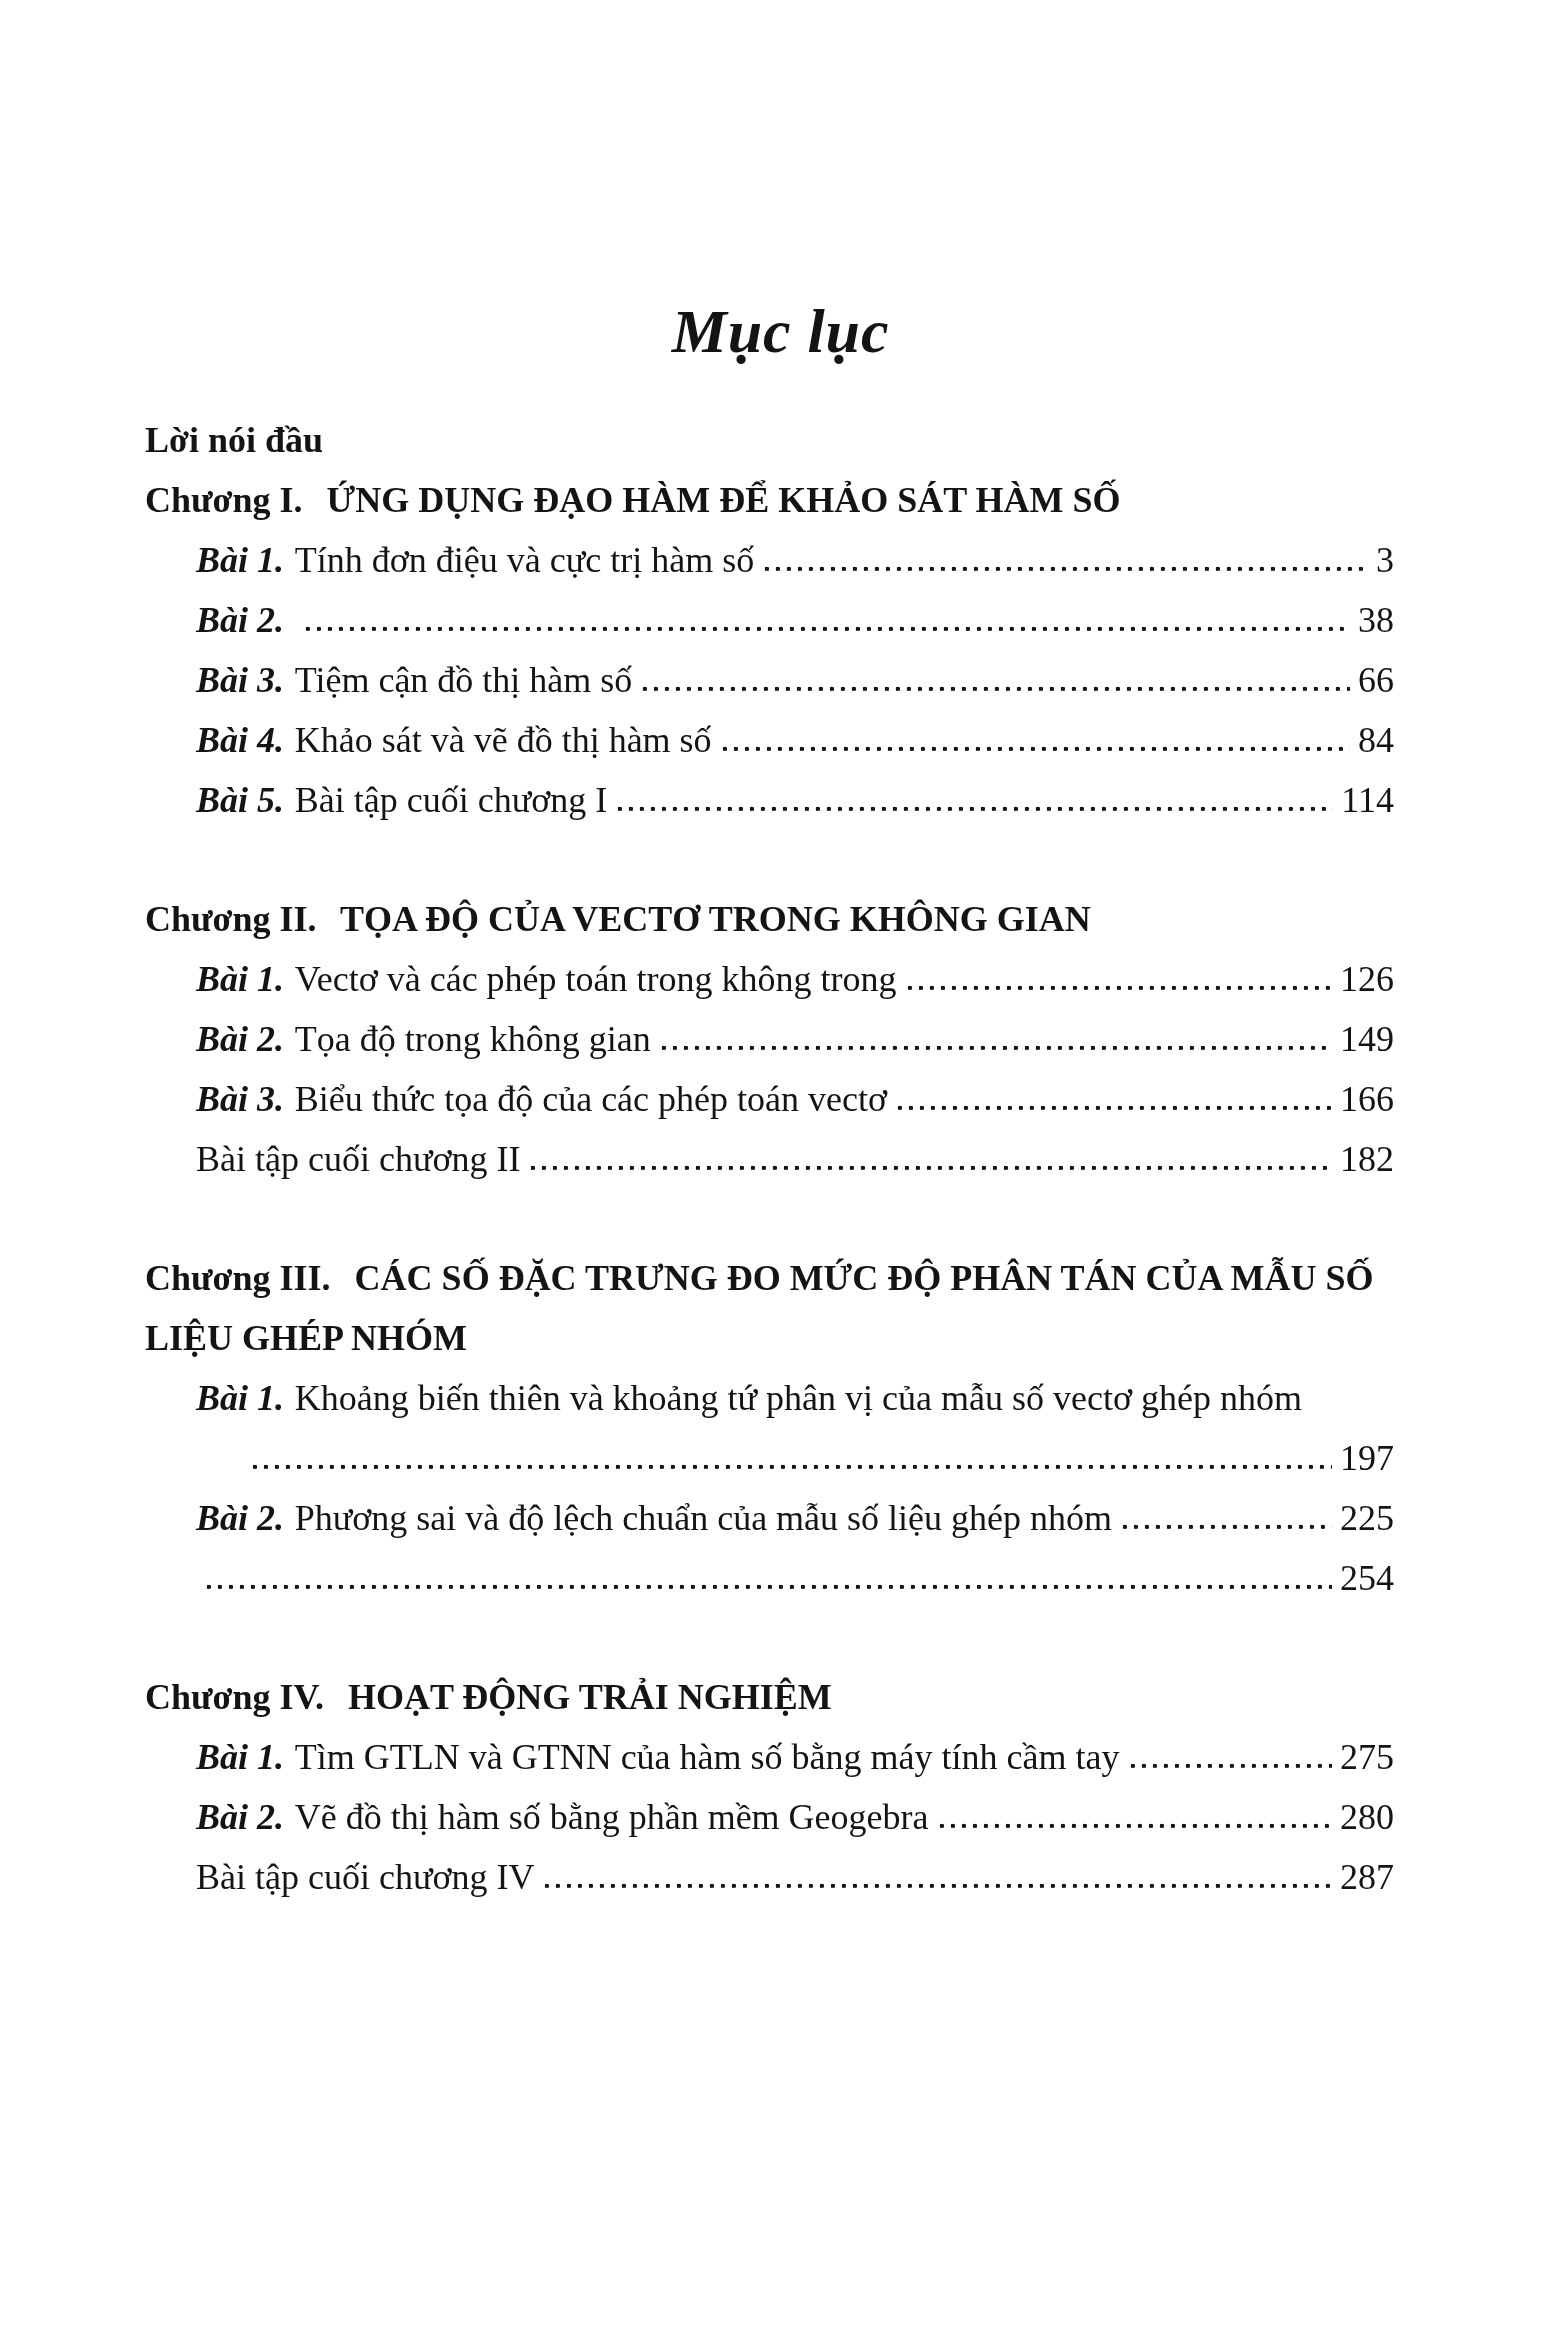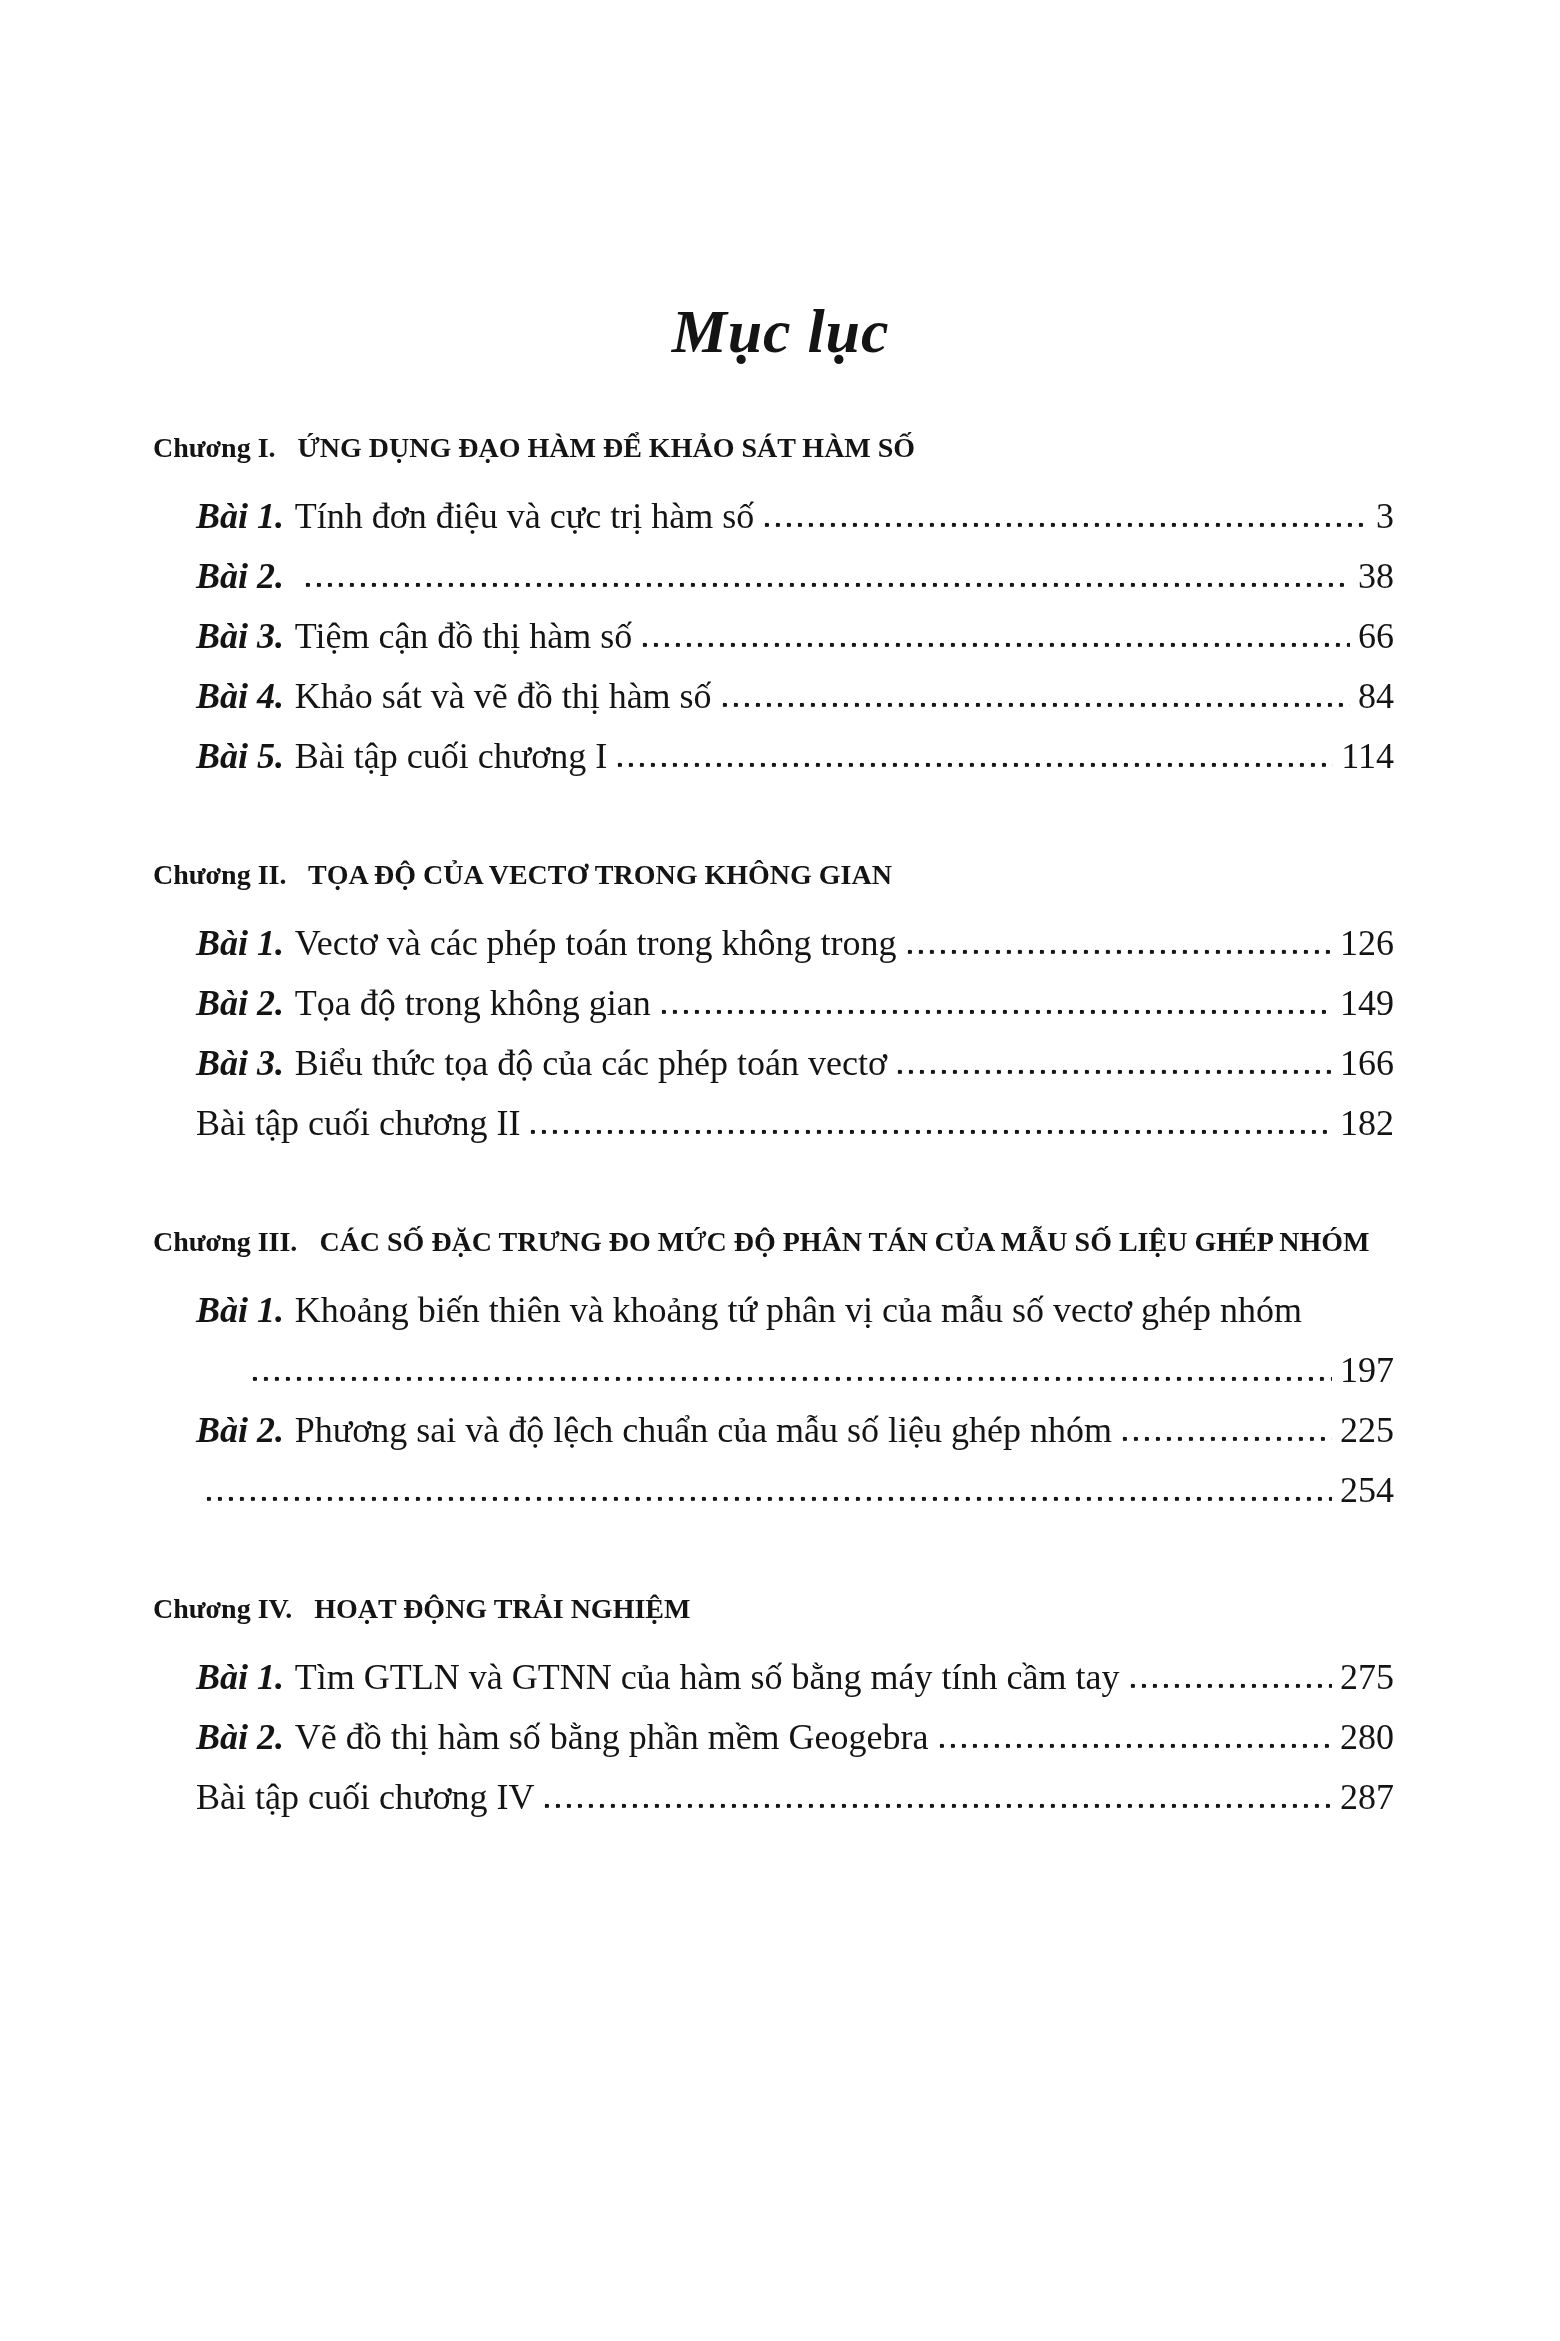"Lời nói đầu" div.row { html: none -> <div>Lời nói đầu</div> }
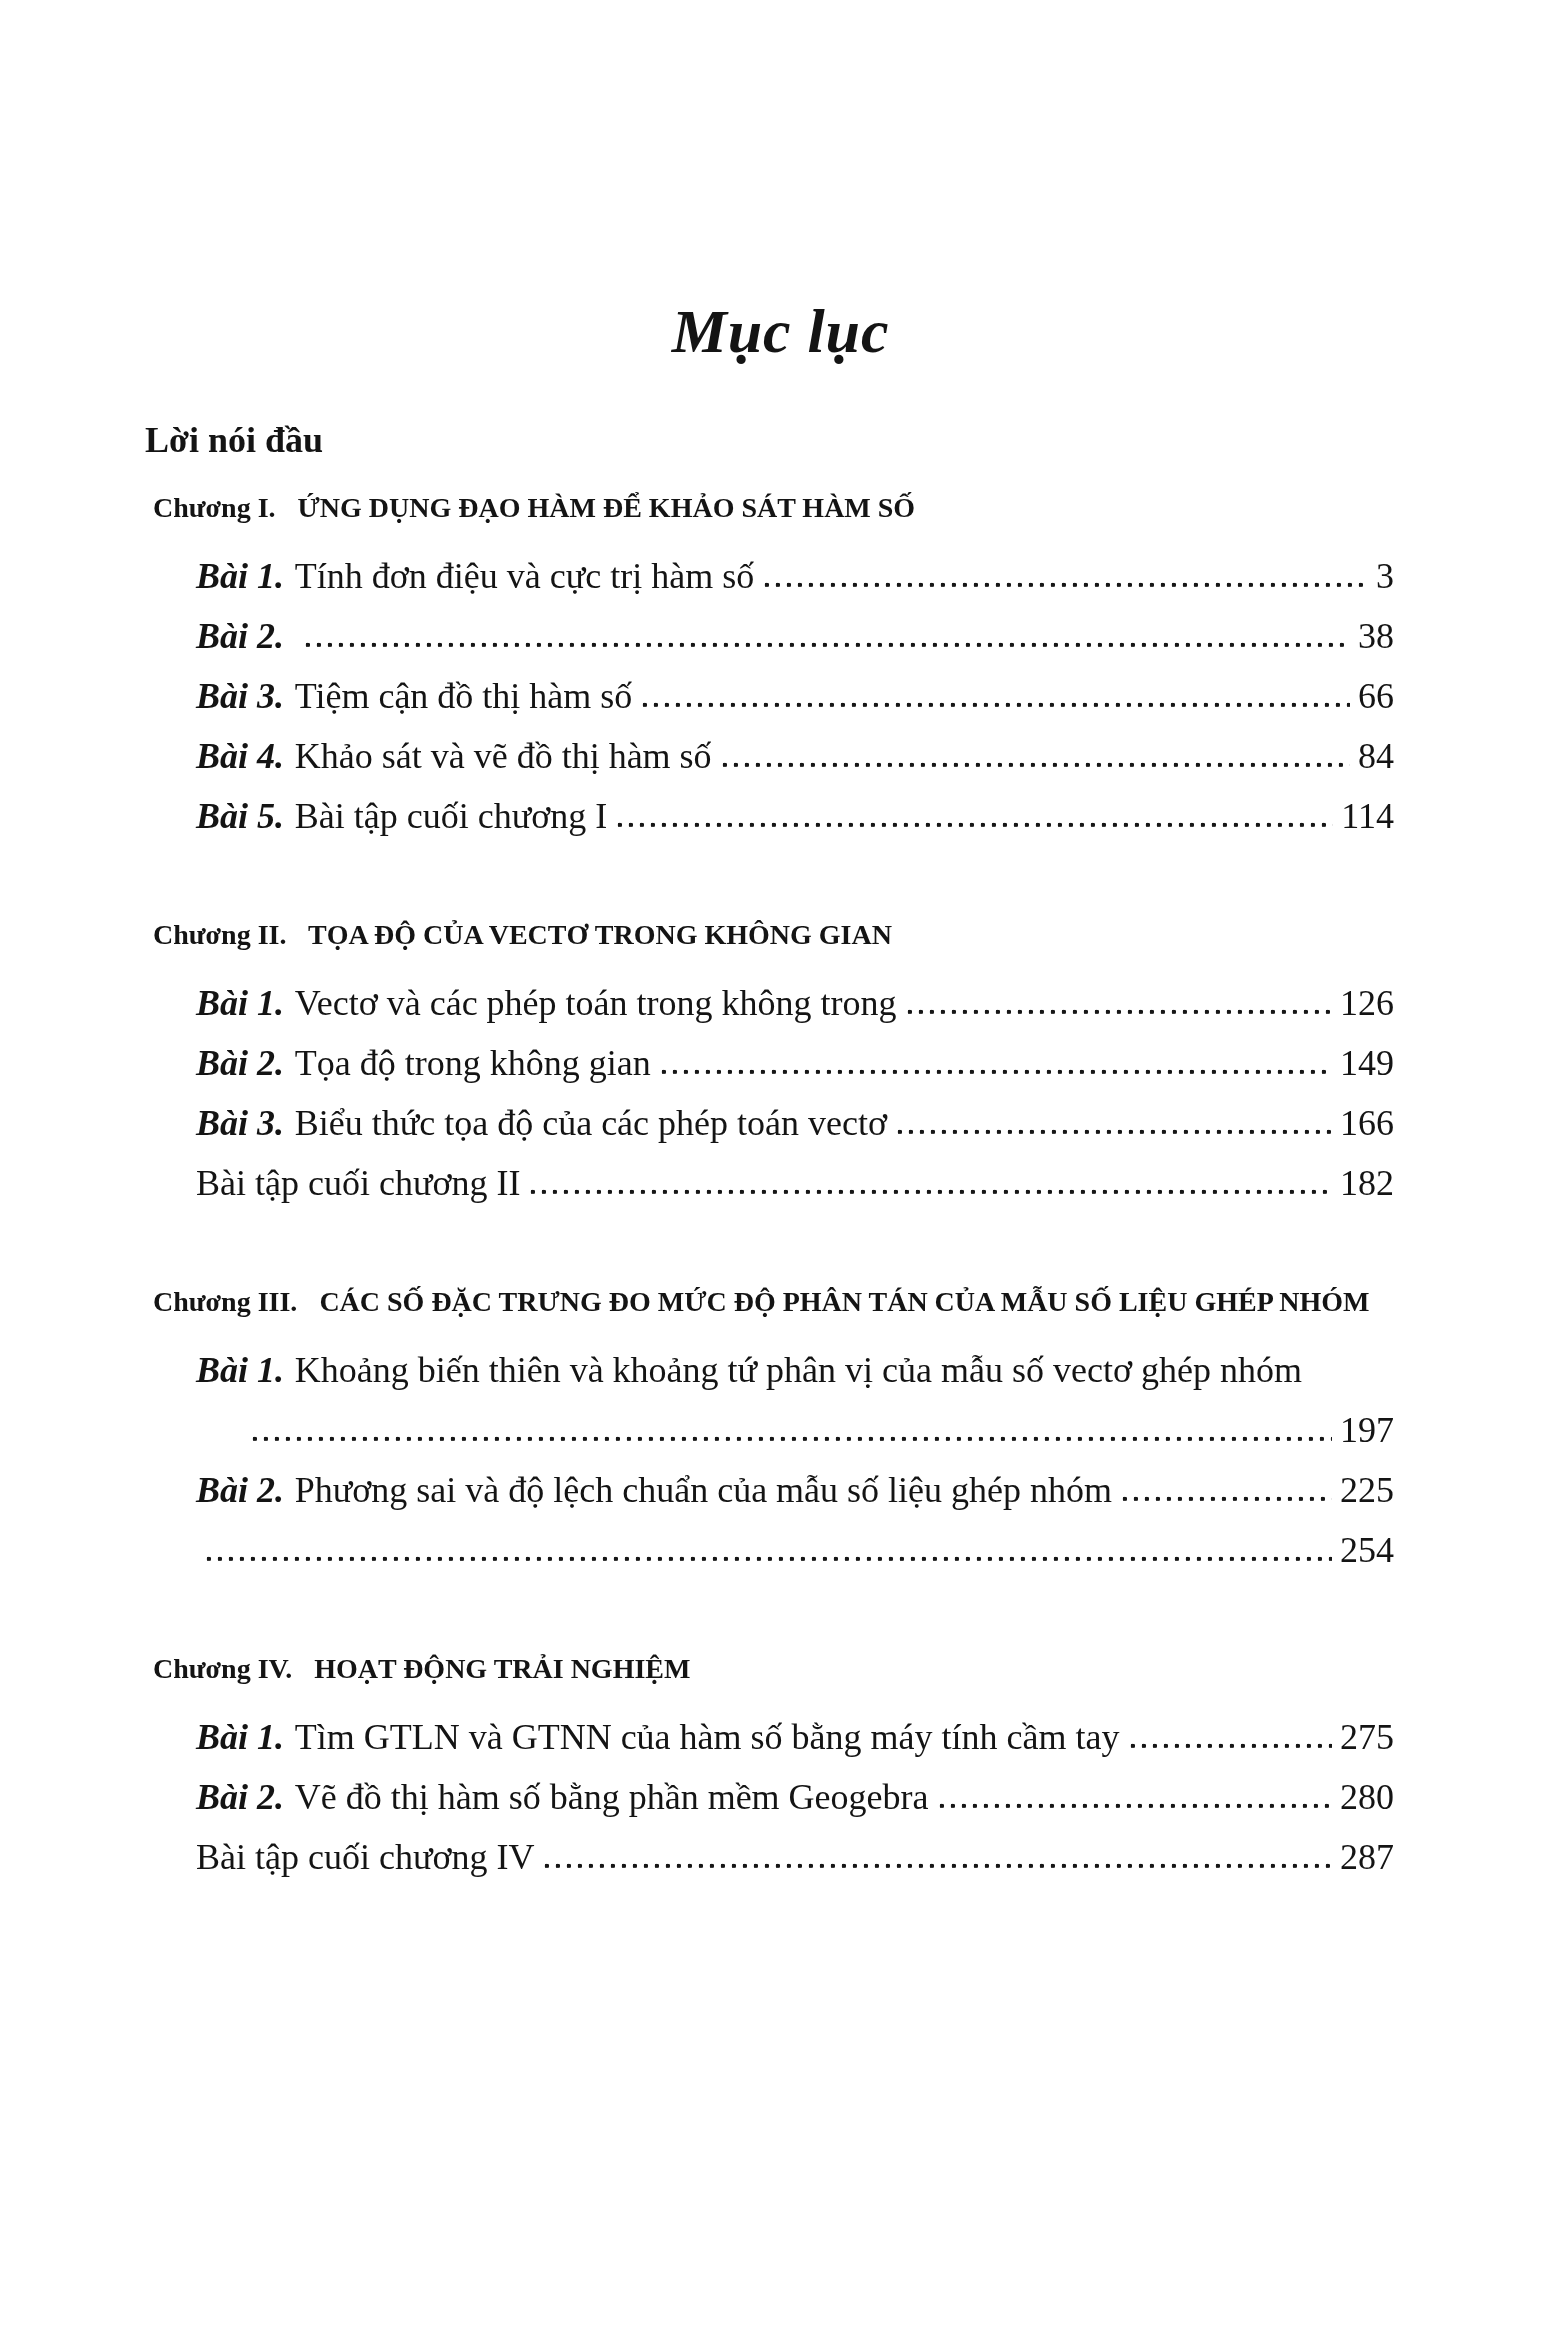"Chương I. ỨNG DỤNG ĐẠO" .chapter-heading { font-size: 28px -> 36px; margin: 8px -> 0 }
